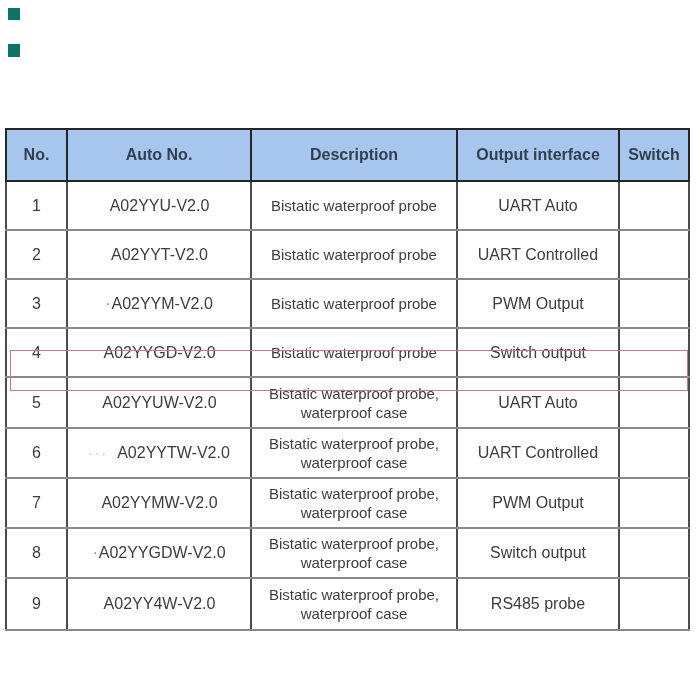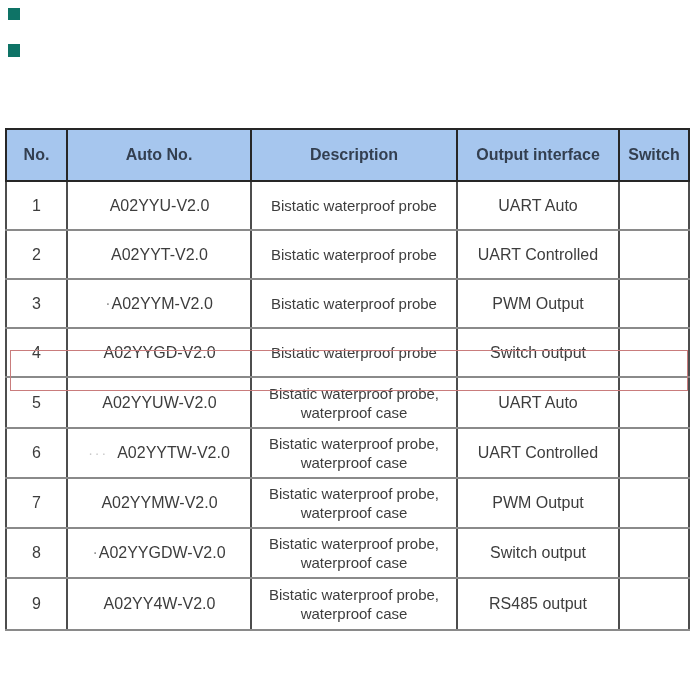"RS485 output" td { text: output -> probe }
